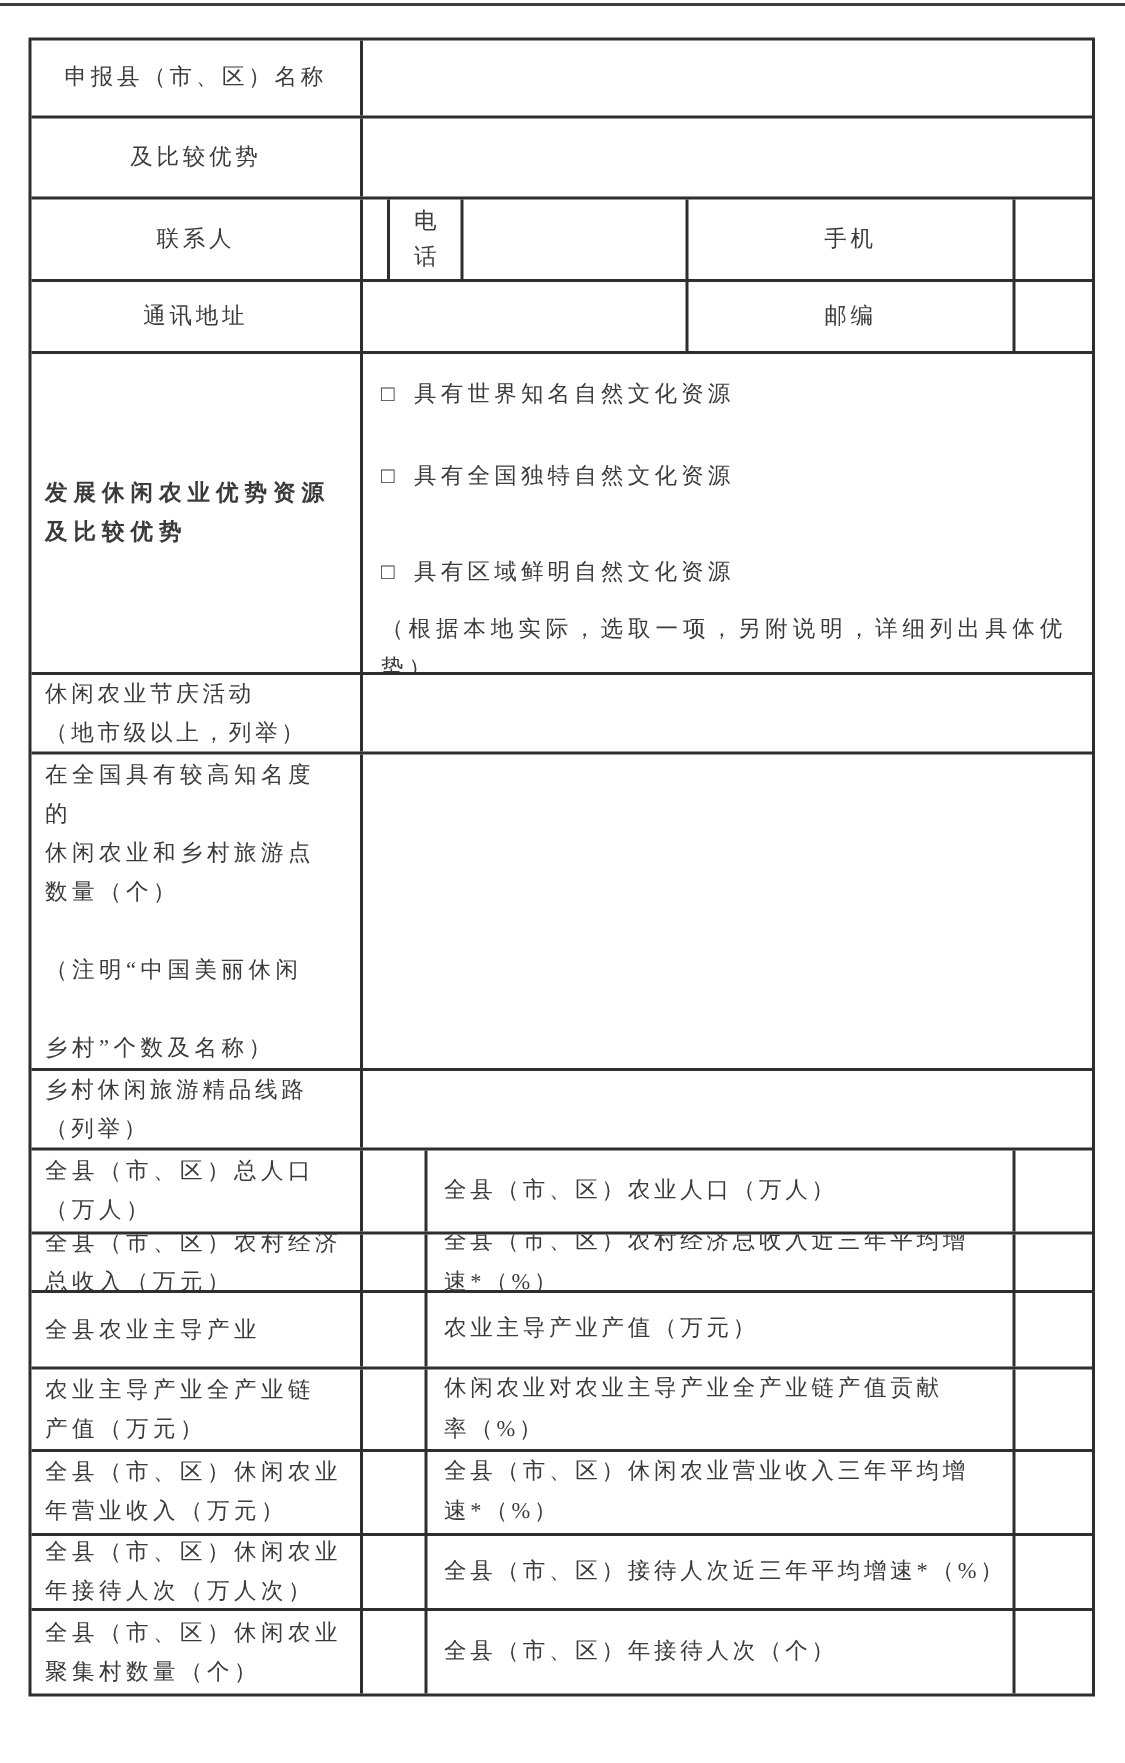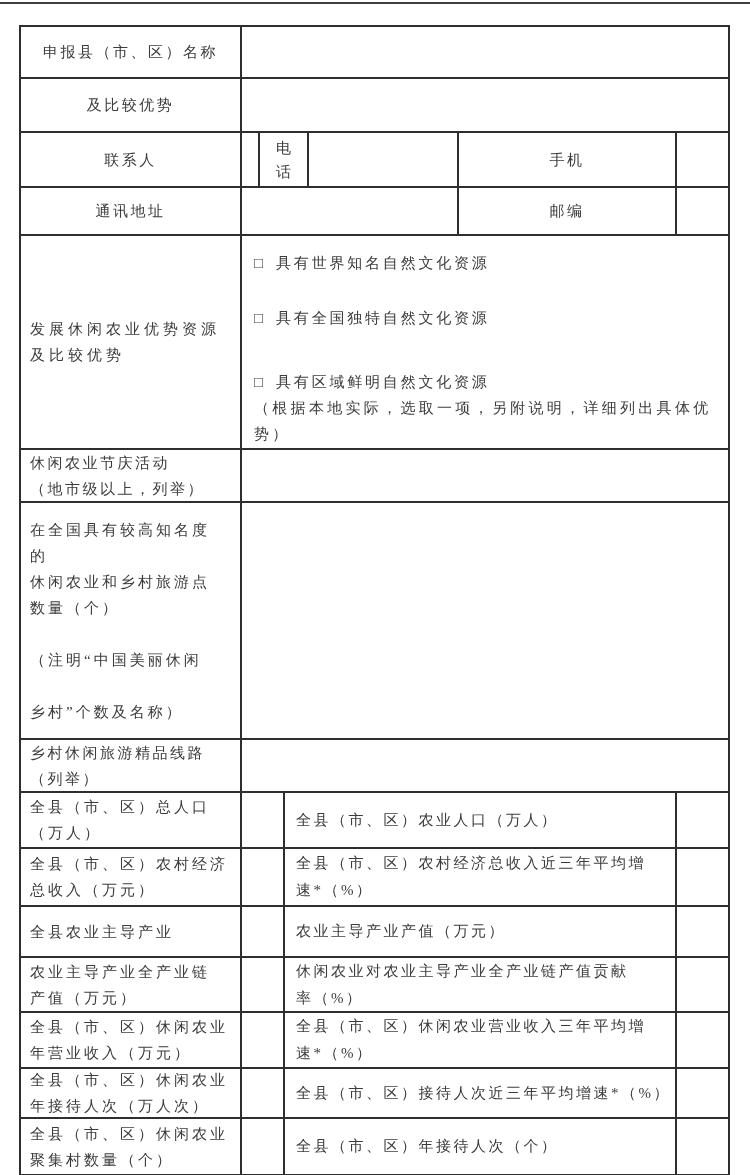"发展休闲农业优势资源" .ls4 { font-weight: none -> bold }
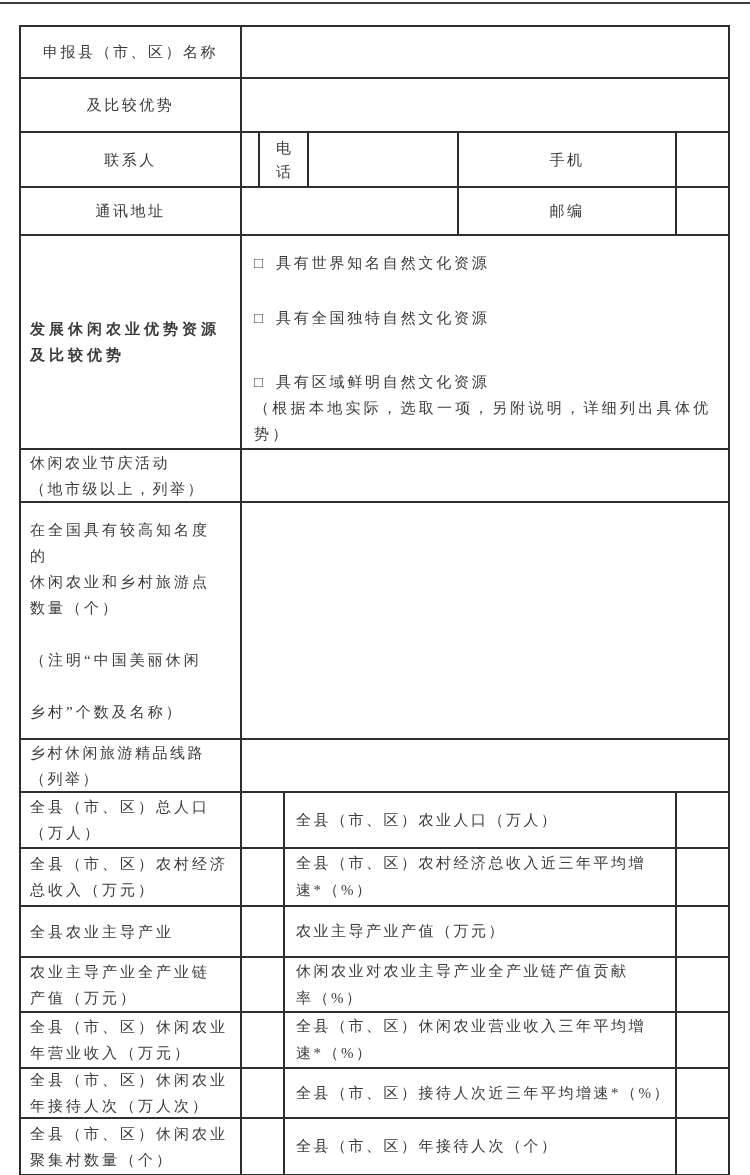"（根据本地实际，选取一项，另附说明，详细列出具体优" .note { margin-top: 0 -> 12px }
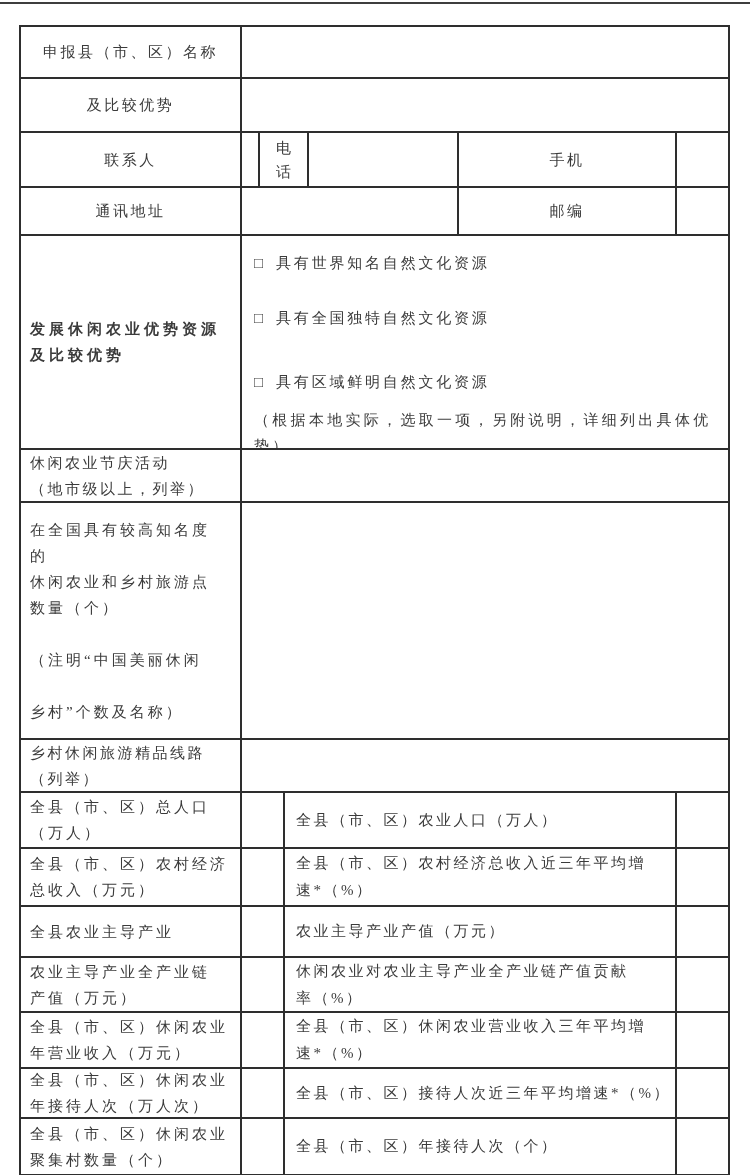"在全国具有较高知名度" div.row { height: 237px -> 211px }
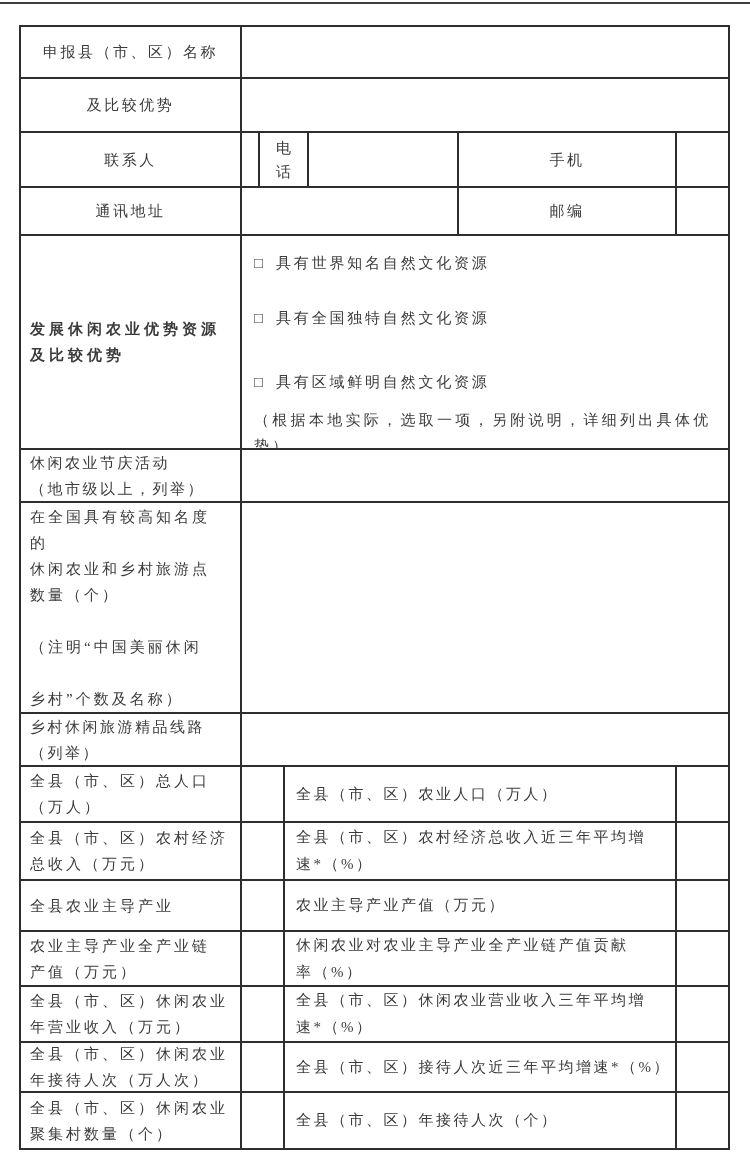"全县（市、区）农村经济" div.row { height: 58px -> 39px }
